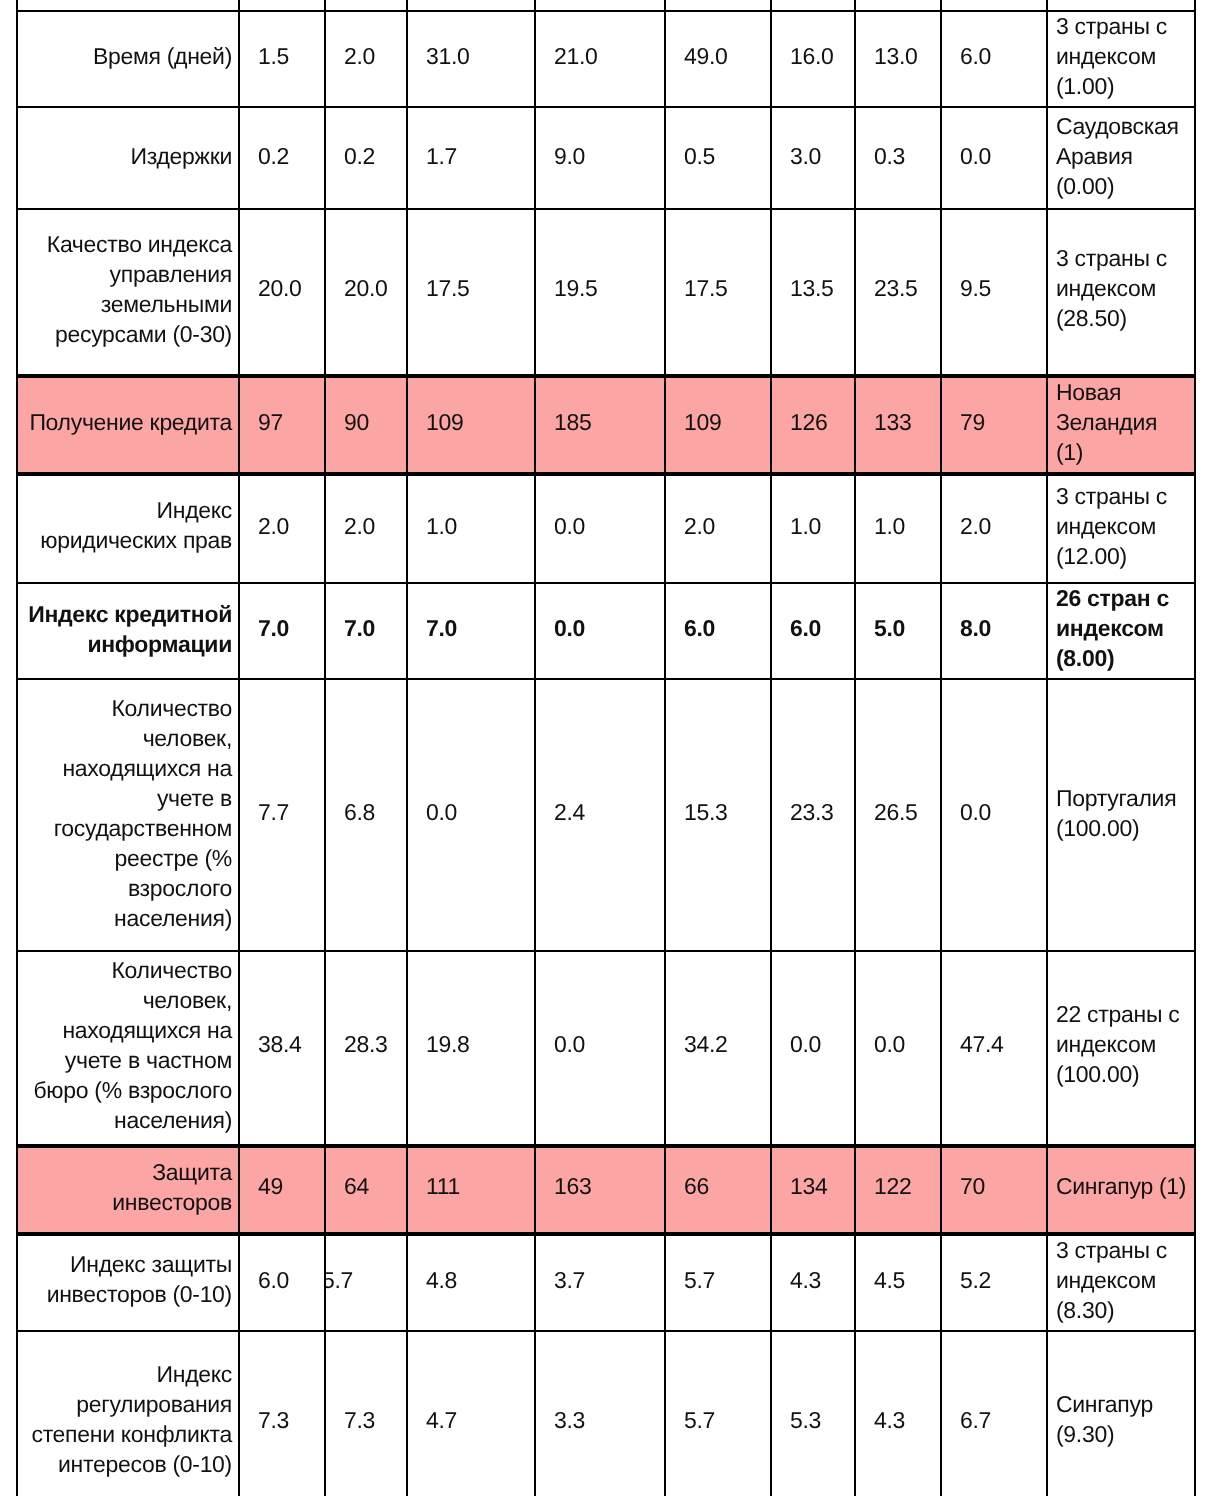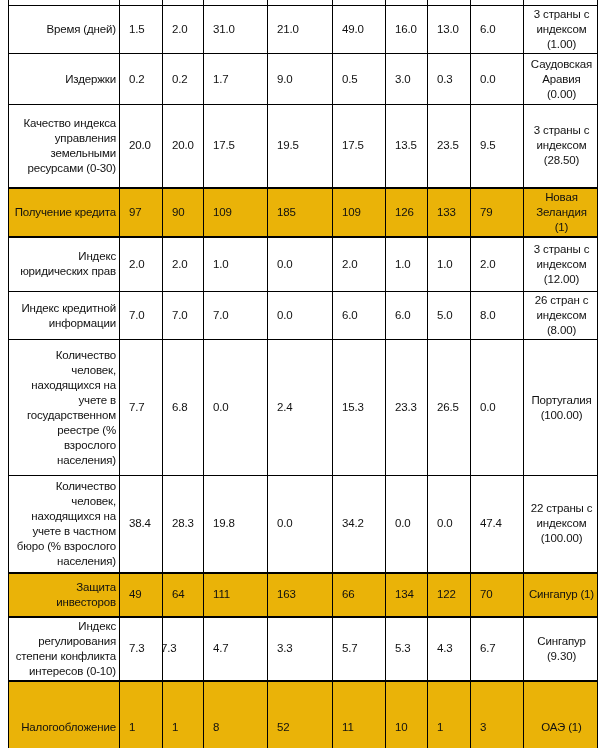"3 страны с индексом (1.00)" td.note { text-align: center -> none }
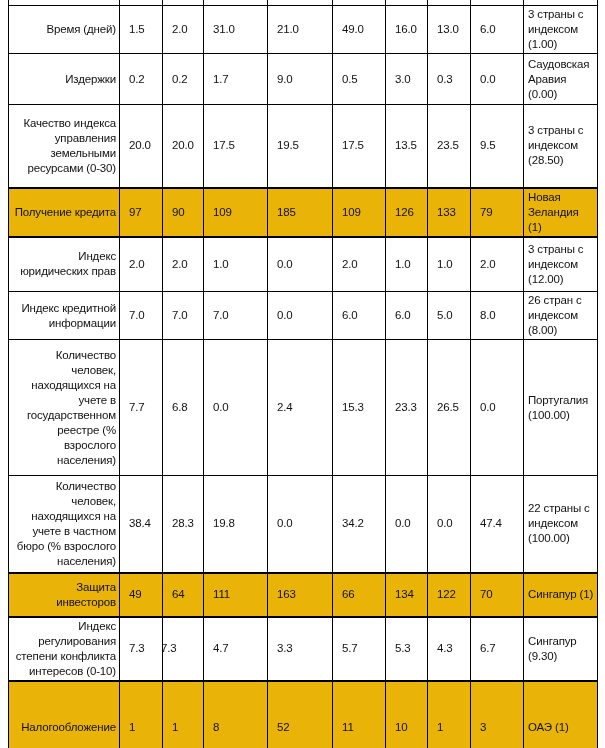"Новая Зеландия (1)" tr.hl td { background: #eab308 -> #fca5a5 }
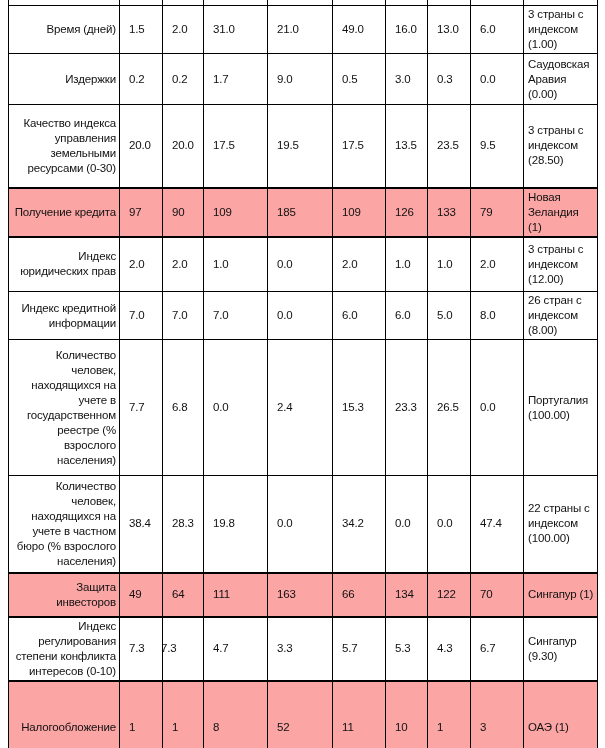"Индекс кредитной информации" tbody tr:nth-child(7) { font-weight: none -> bold }
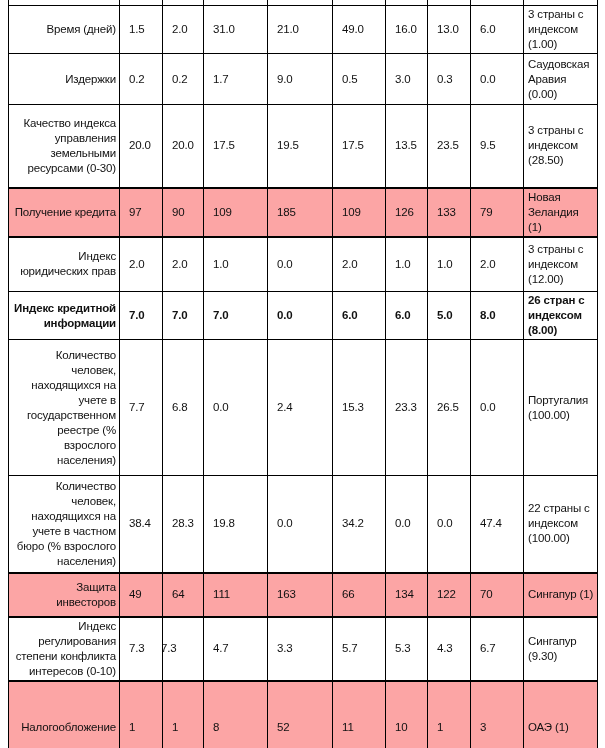"Индекс защиты инвесторов (0-10)" tr { html: none -> <tr> <td>Индекс защиты инвесторов (0-10)</td> <td>6.0</td> <td>5.7</td> <td>4.8</td> <td>3.7</td> <td>5.7</td> <td>4.3</td> <td>4.5</td> <td>5.2</td> <td>3 страны с индексом (8.30)</td> </tr> }
